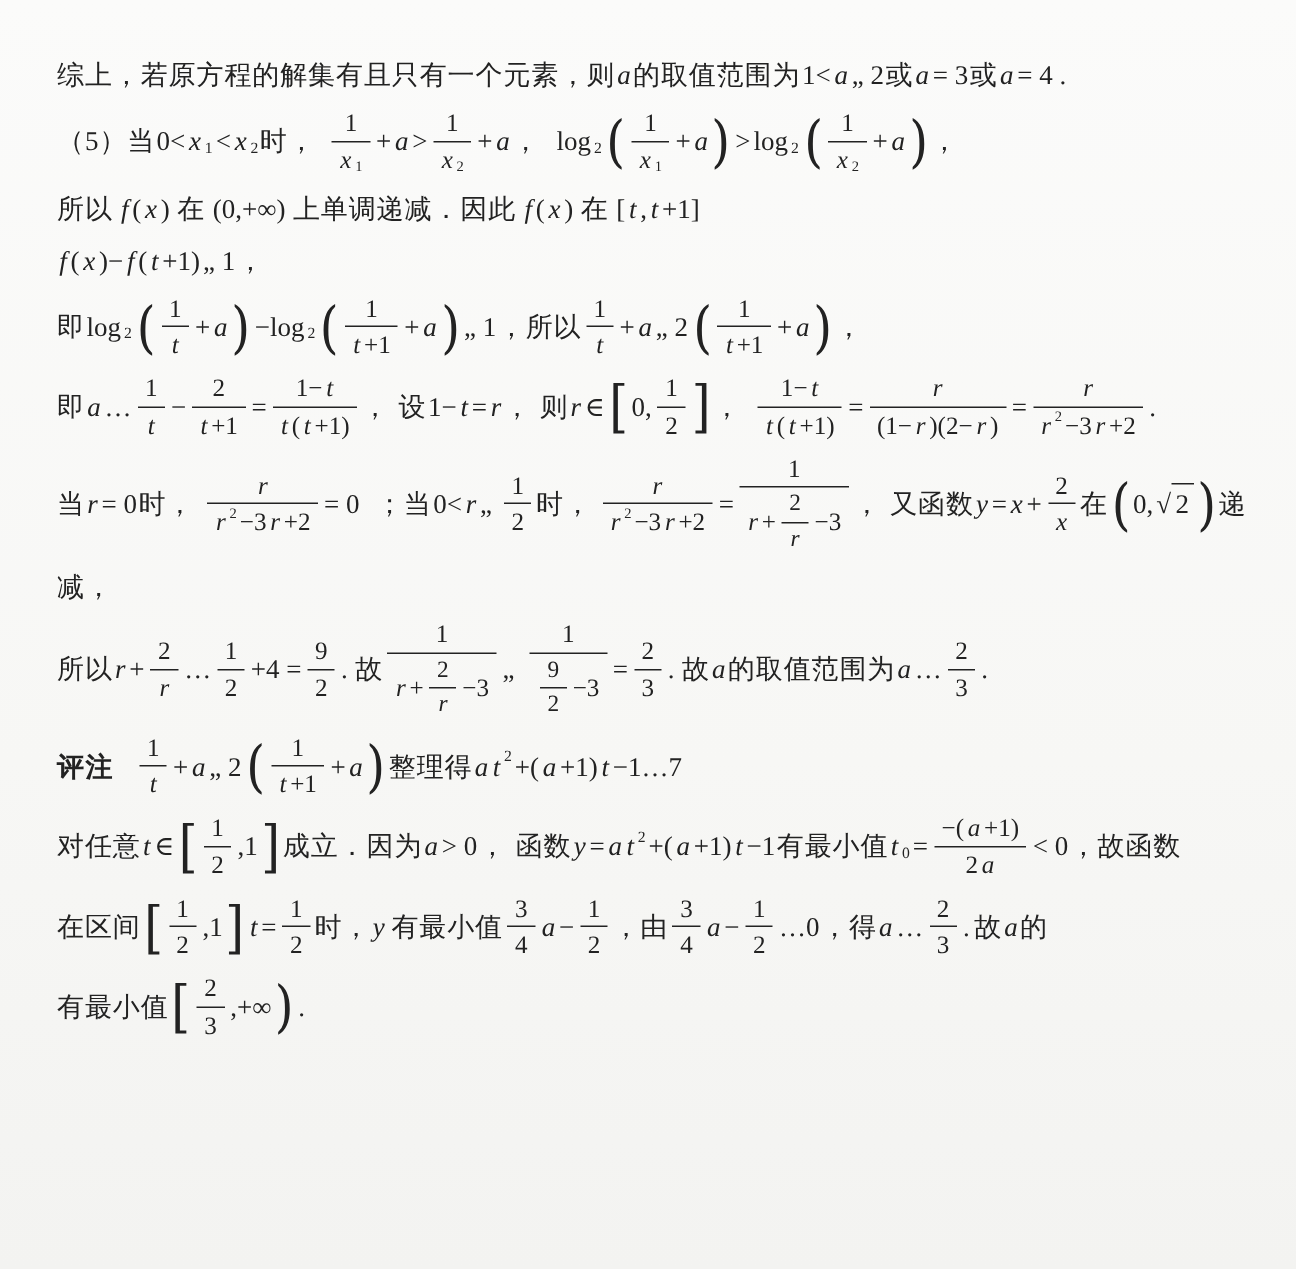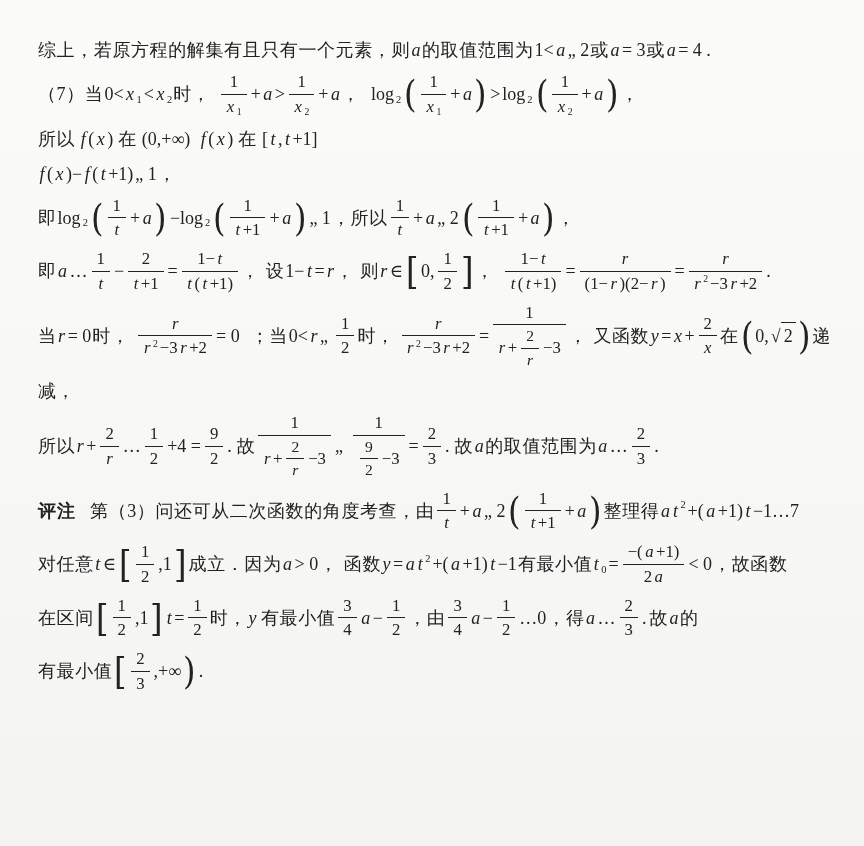"（7）当" span.cn { text: 7 -> 5 }
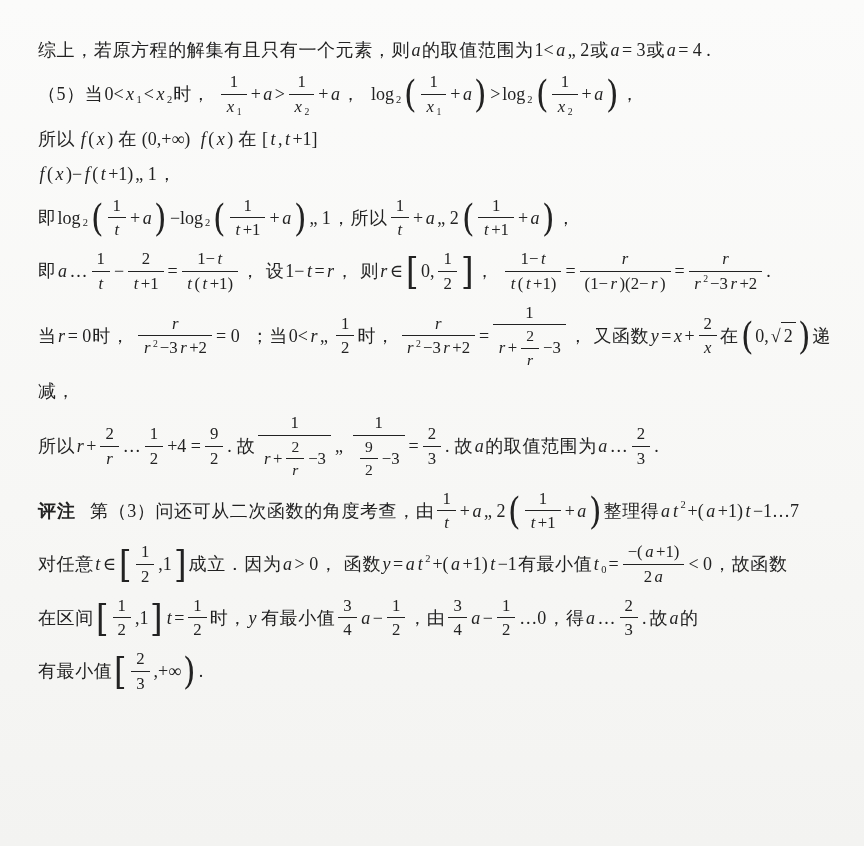"上单调递减．因此" span.cn { html: none -> <span>上单调递减．因此</span> }
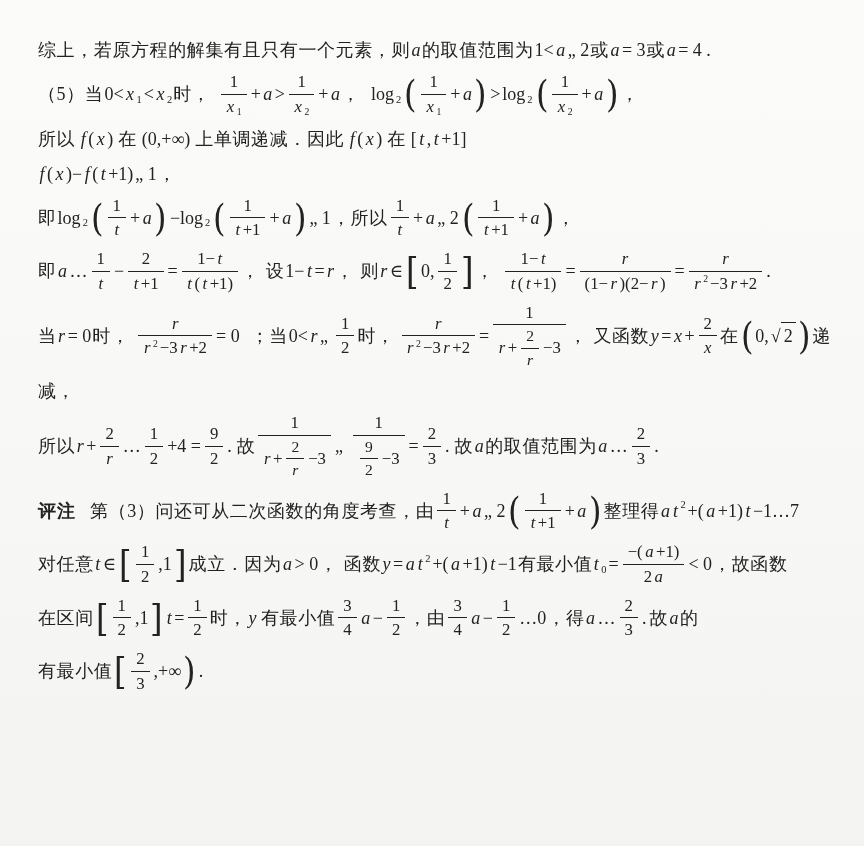"第（3）问还可从二次函数的角度考查，由" span.cn { html: <span>第（3）问还可从二次函数的角度考查，由</span> -> none }
